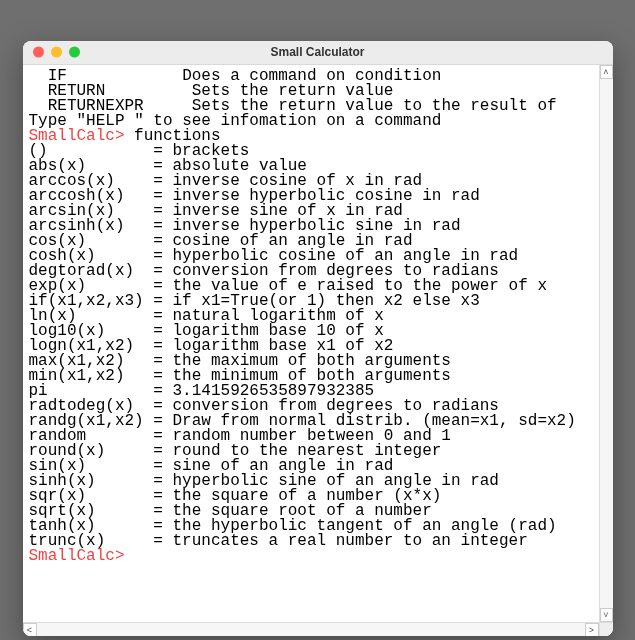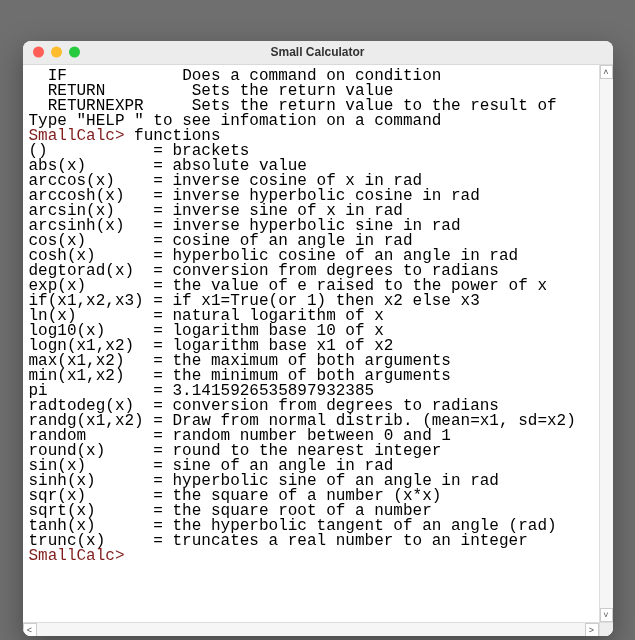"SmallCalc>" .prompt { color: #7f1d1d -> #ef4444 }
